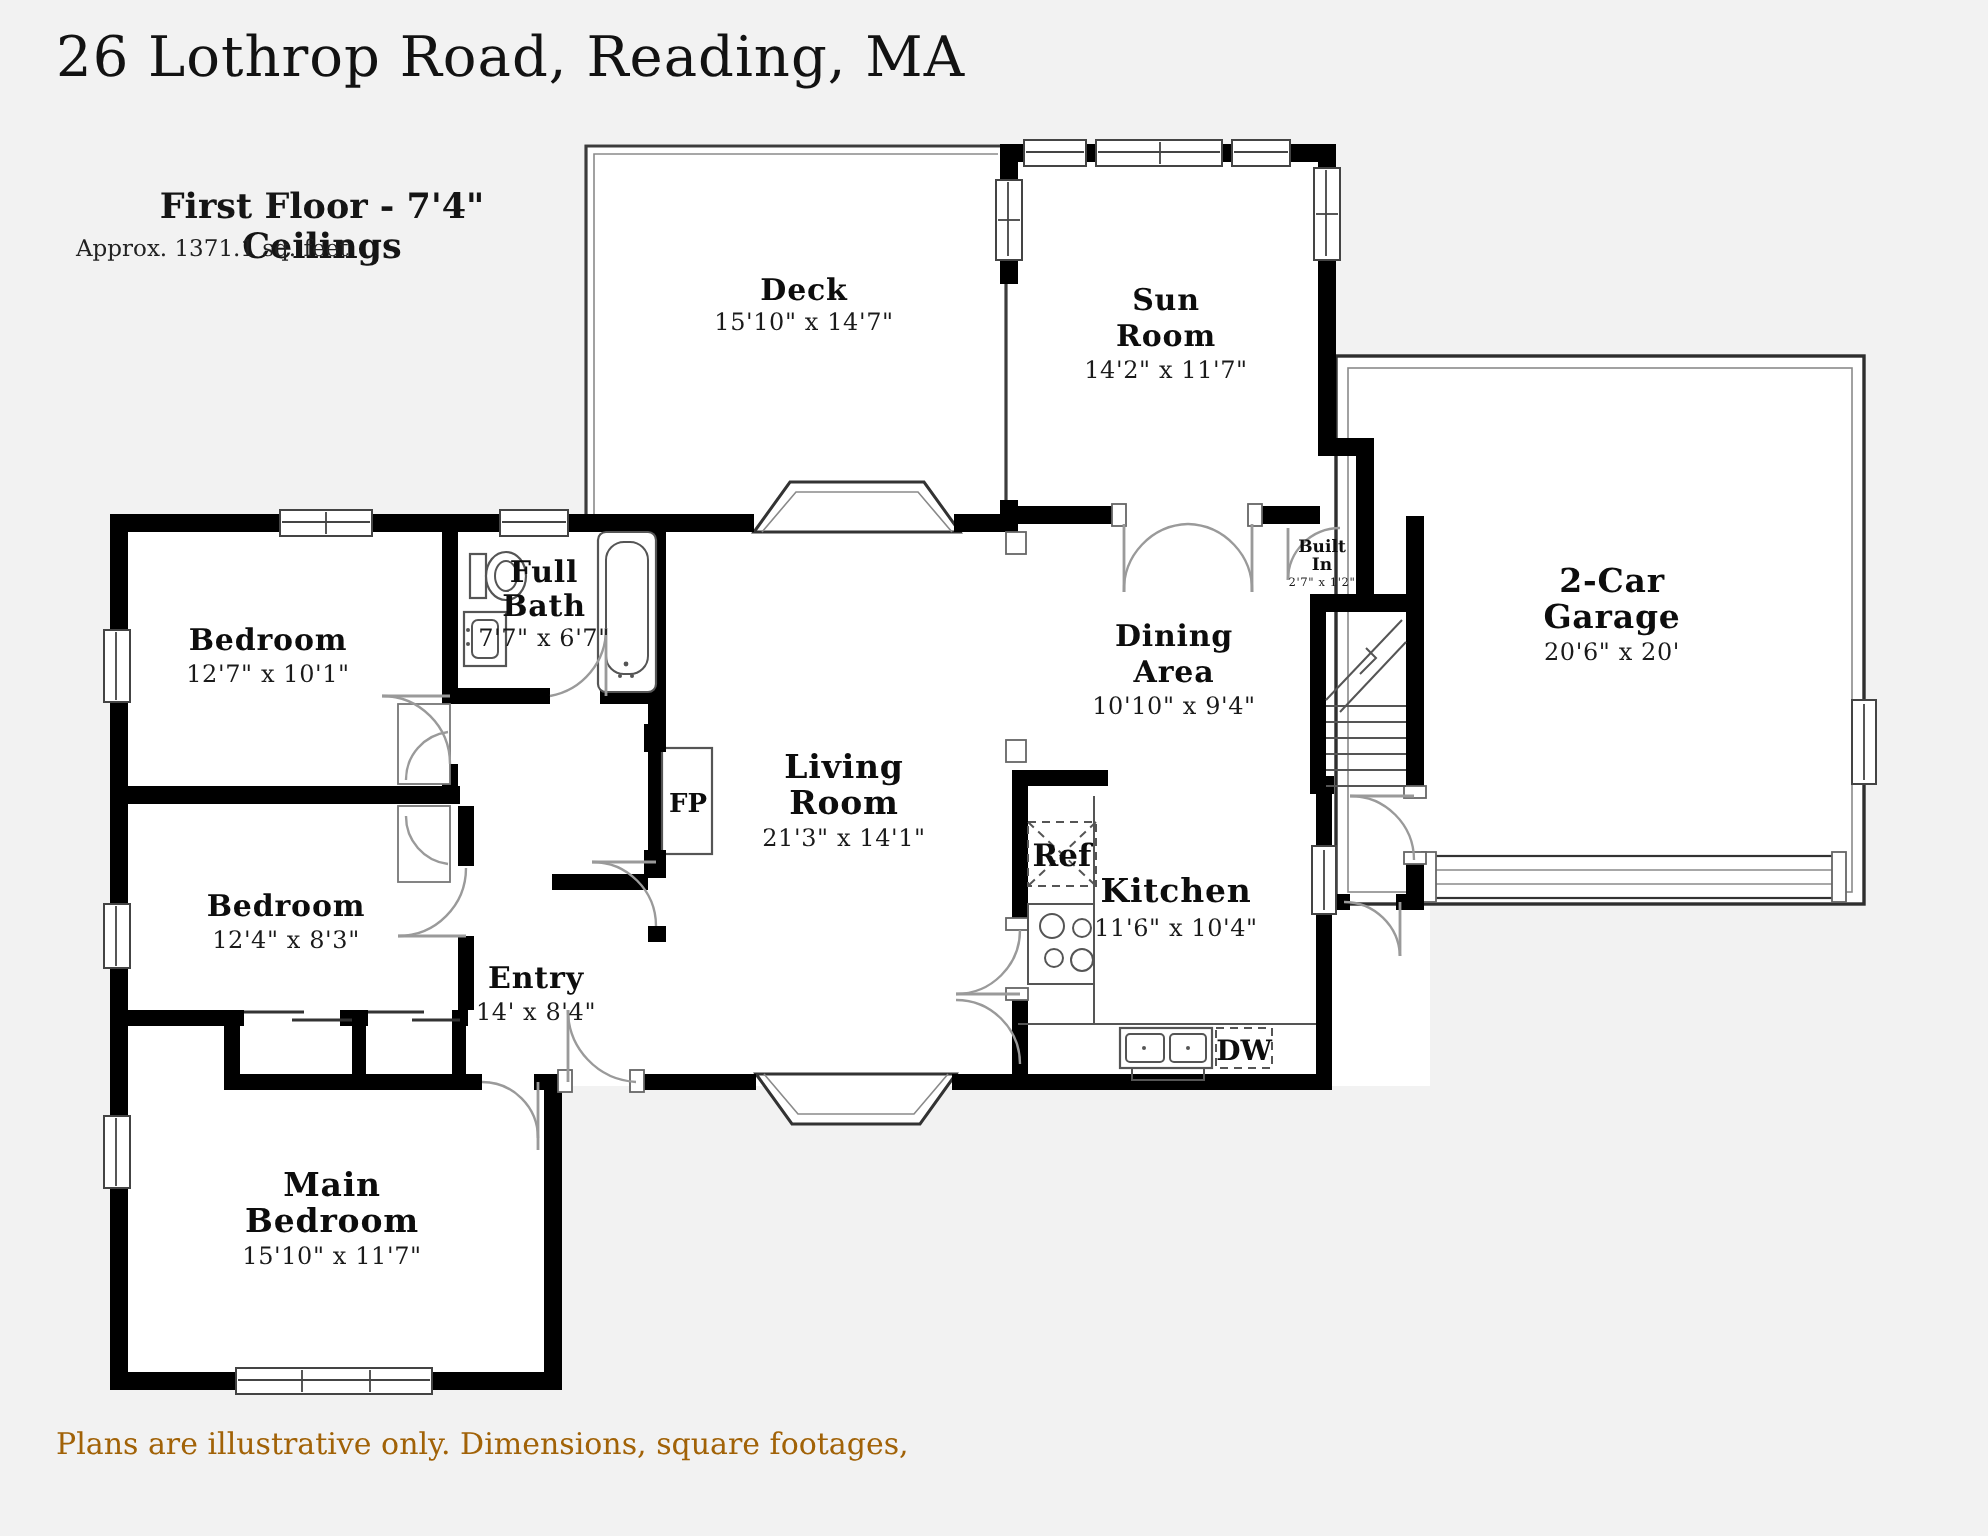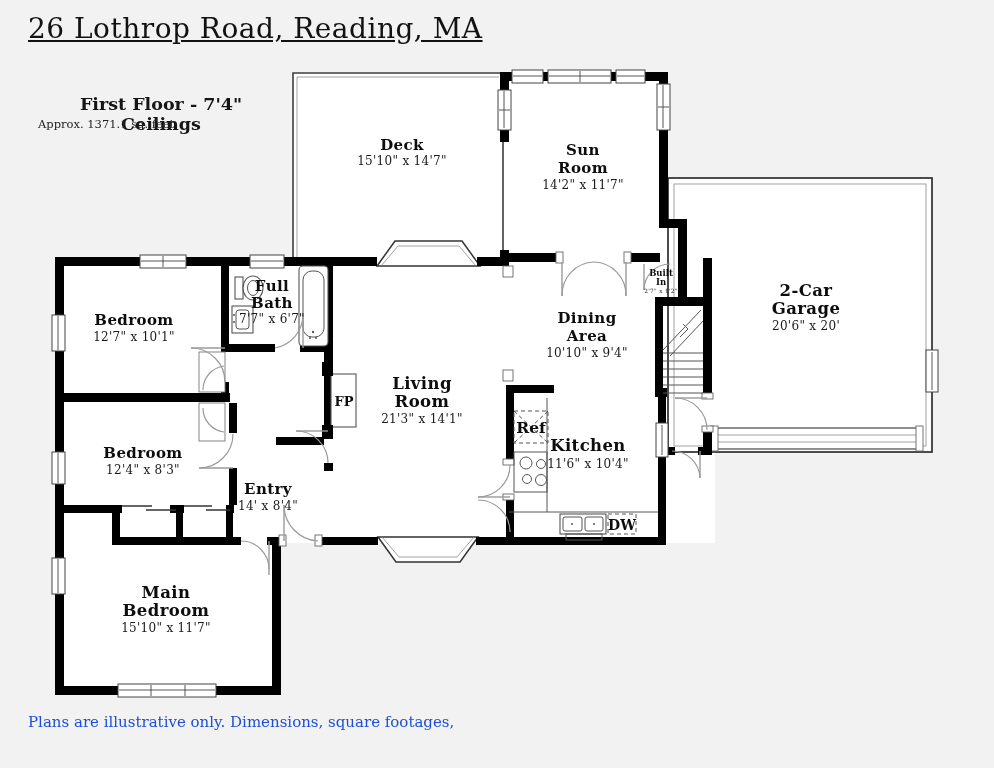"26 Lothrop Road, Reading, MA" #title { text-decoration: underline -> none }
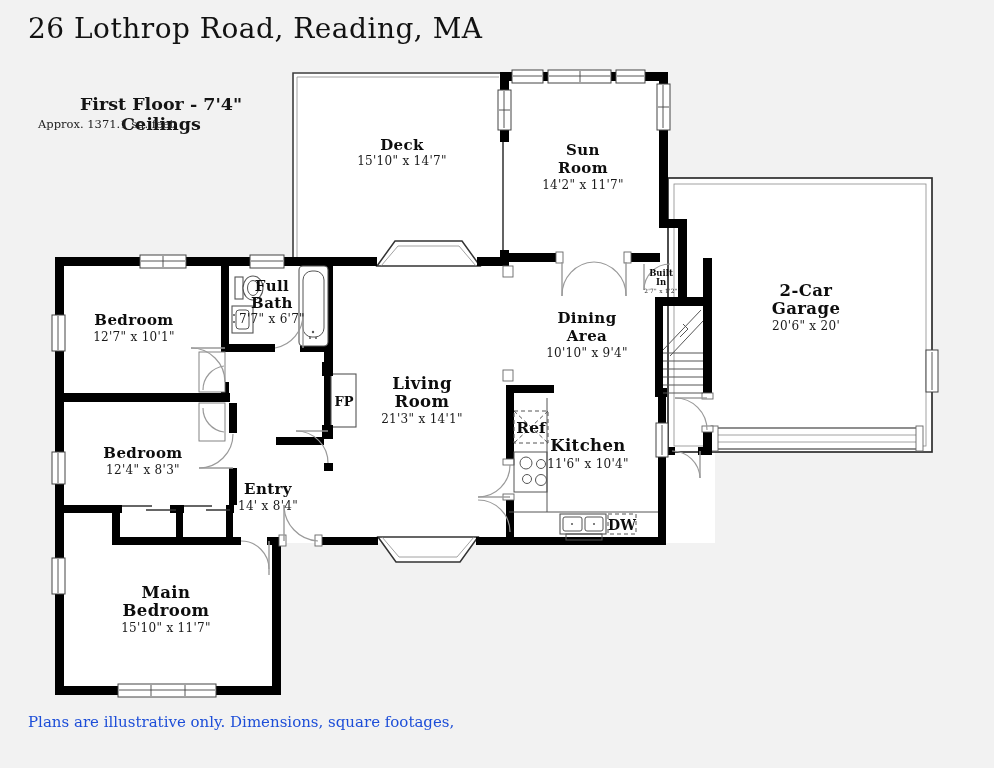"Plans are illustrative only. Dimensions," #disclaimer { color: #1d4ed8 -> #a16207 }
